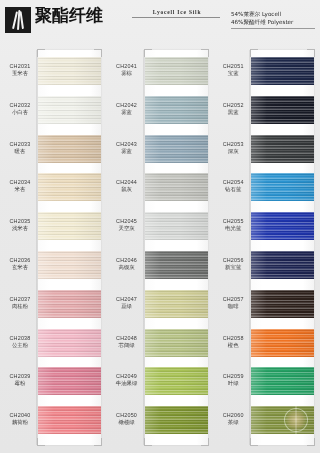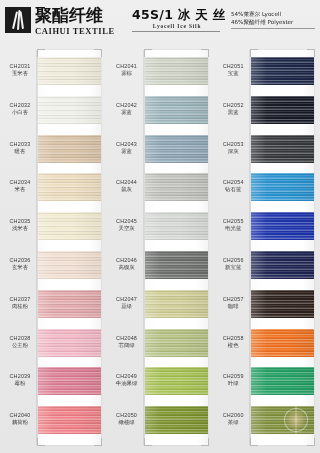"45S/1 冰 天 丝" div.title-main { html: <div>45S/1 冰 天 丝</div> -> none }
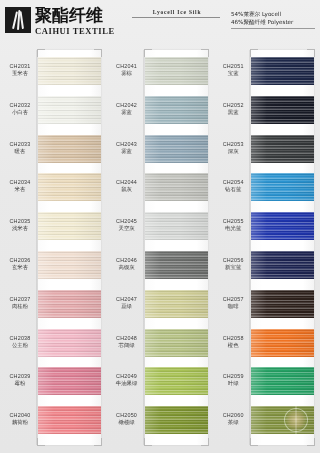"CAIHUI TEXTILE" div.brand-en { html: <div>CAIHUI TEXTILE</div> -> none }
